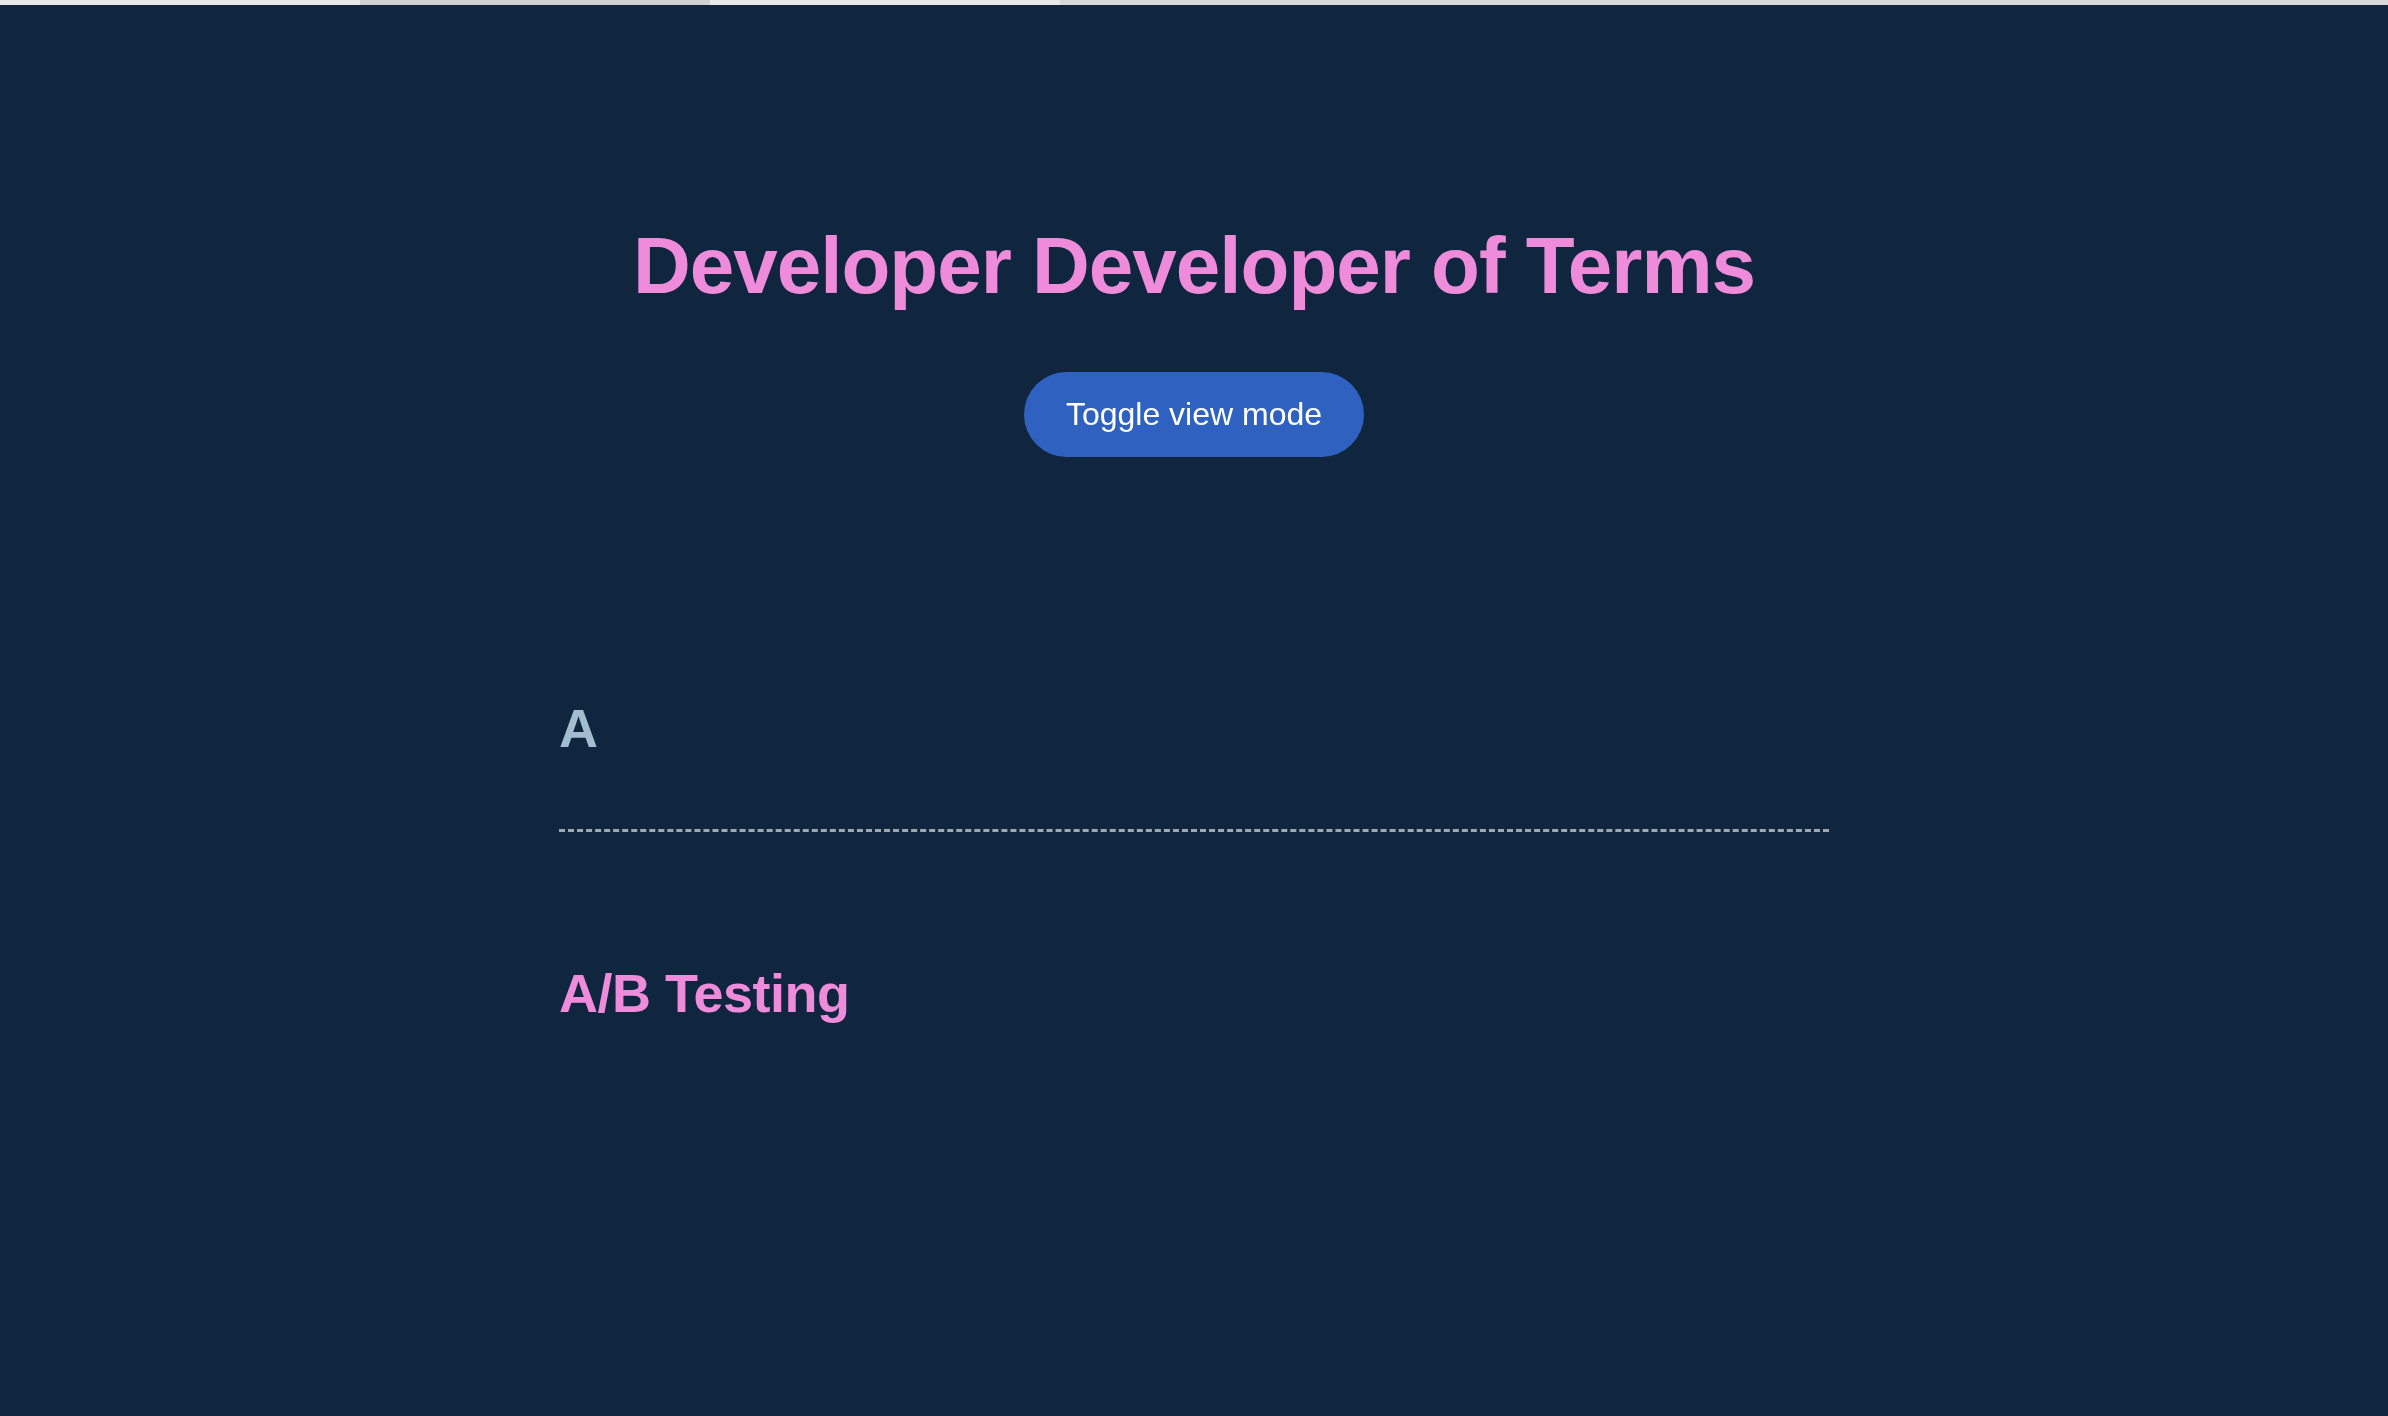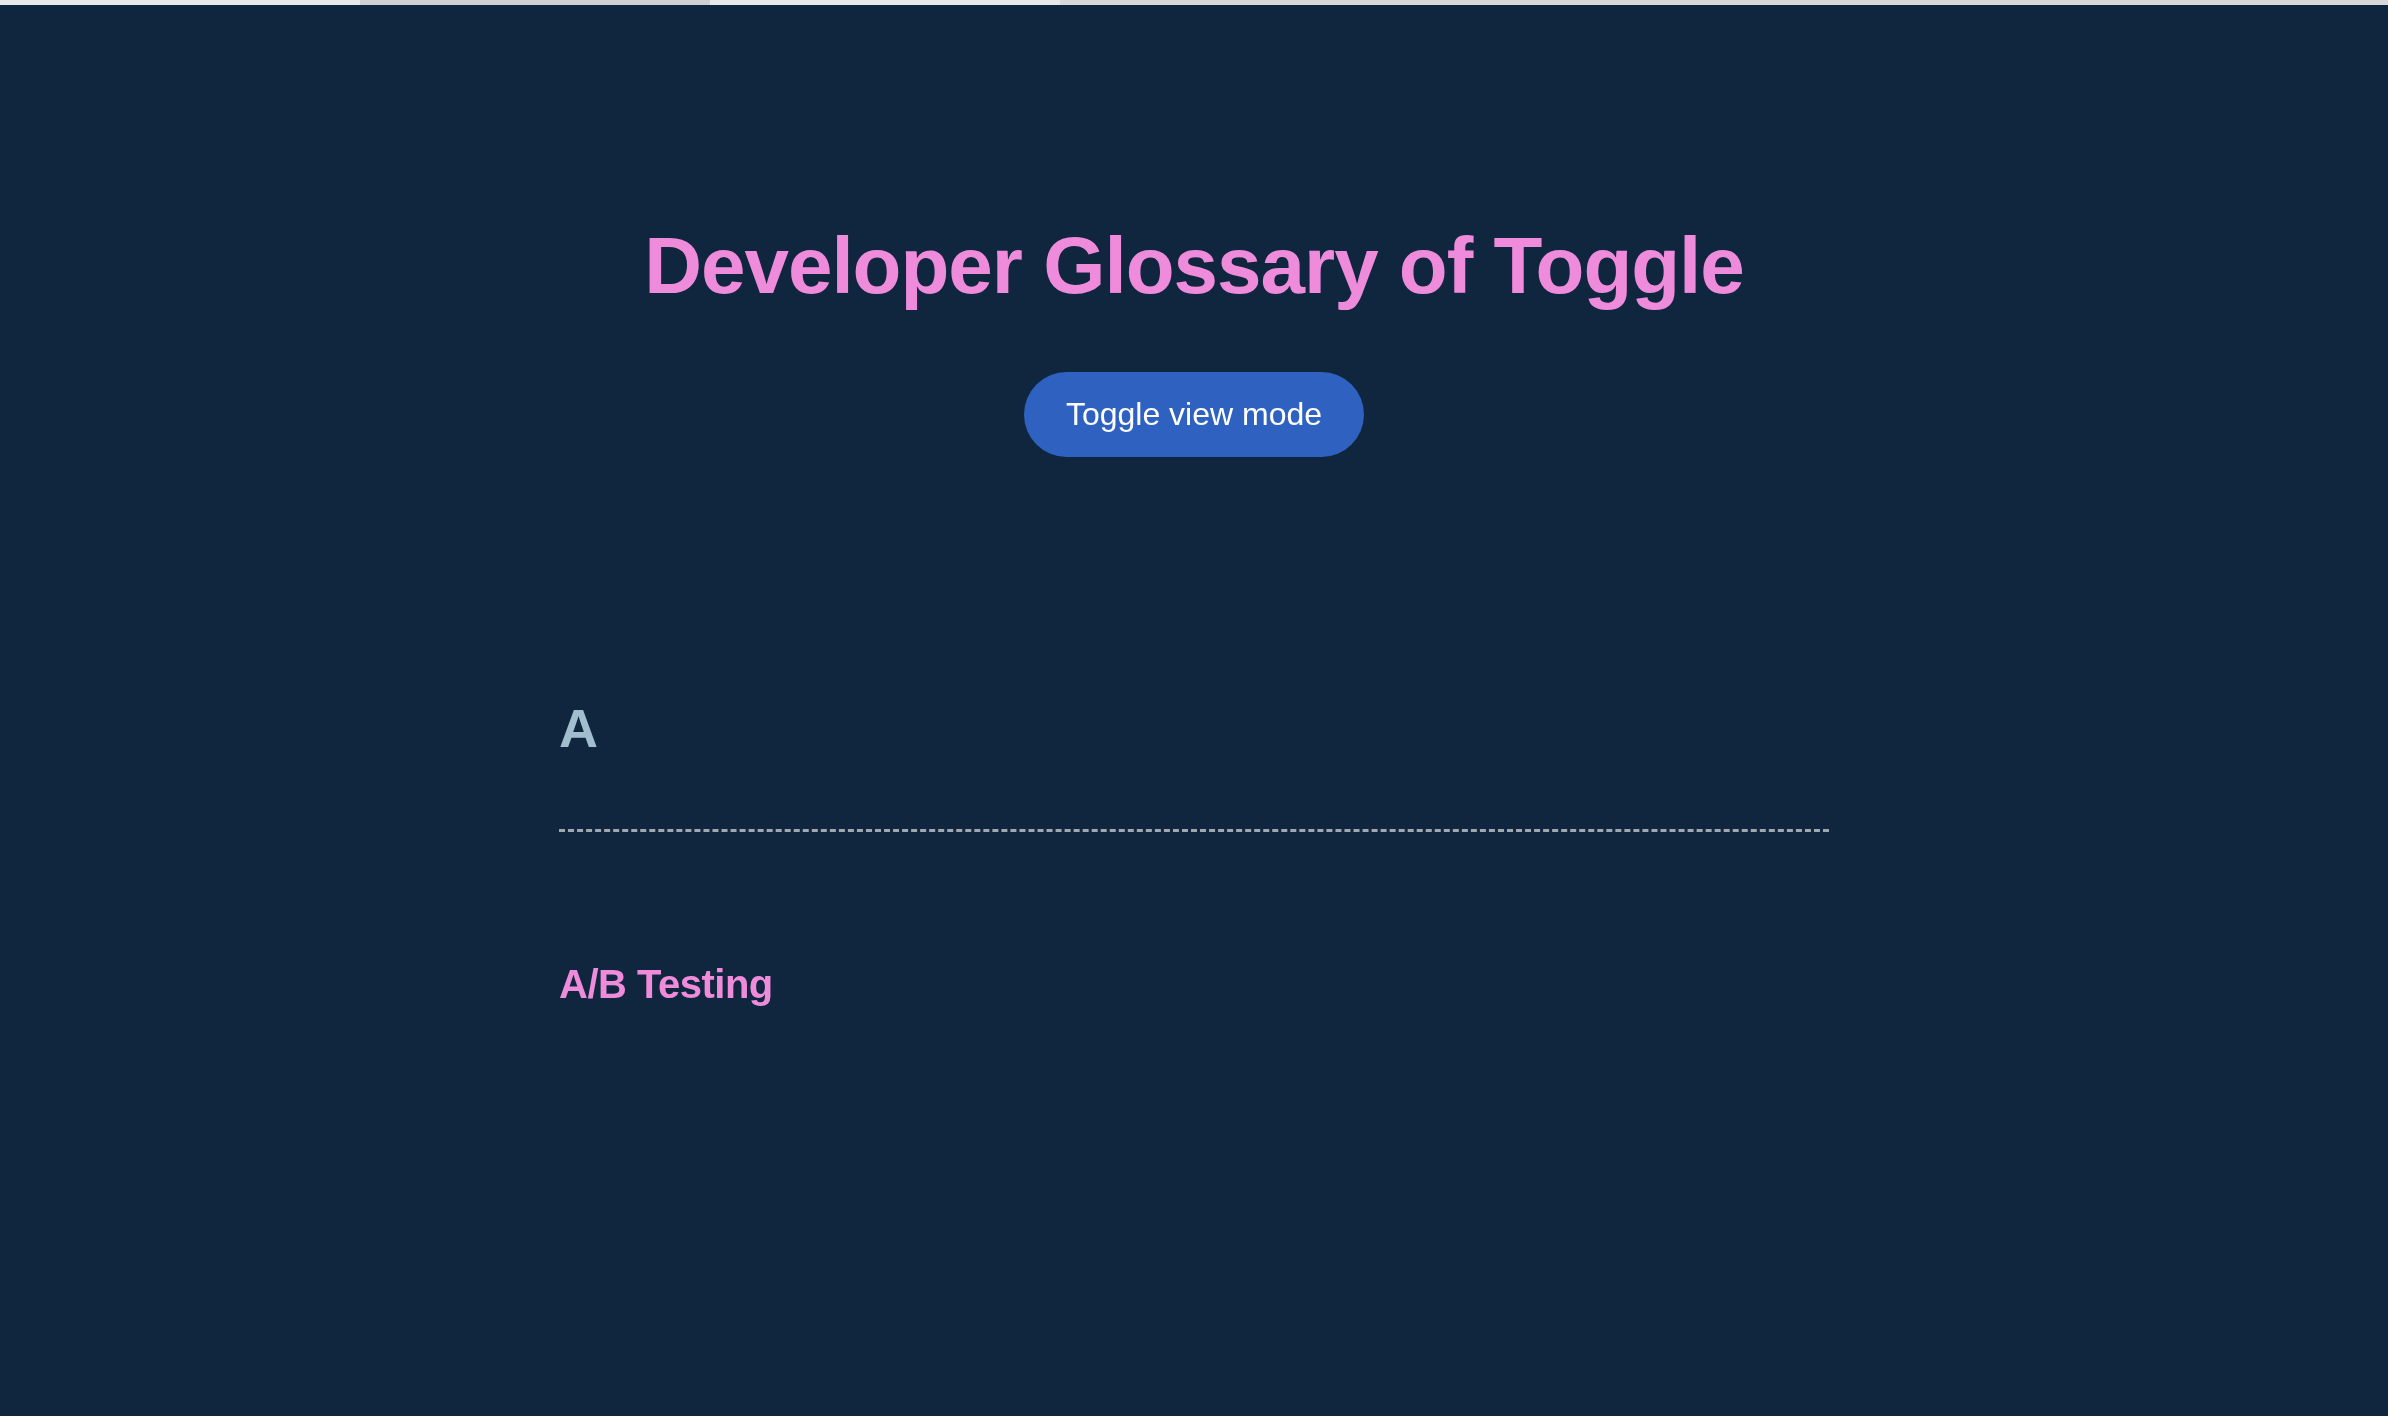"Developer Glossary of Toggle" h1.page-title { text: Glossary of Toggle -> Developer of Terms }
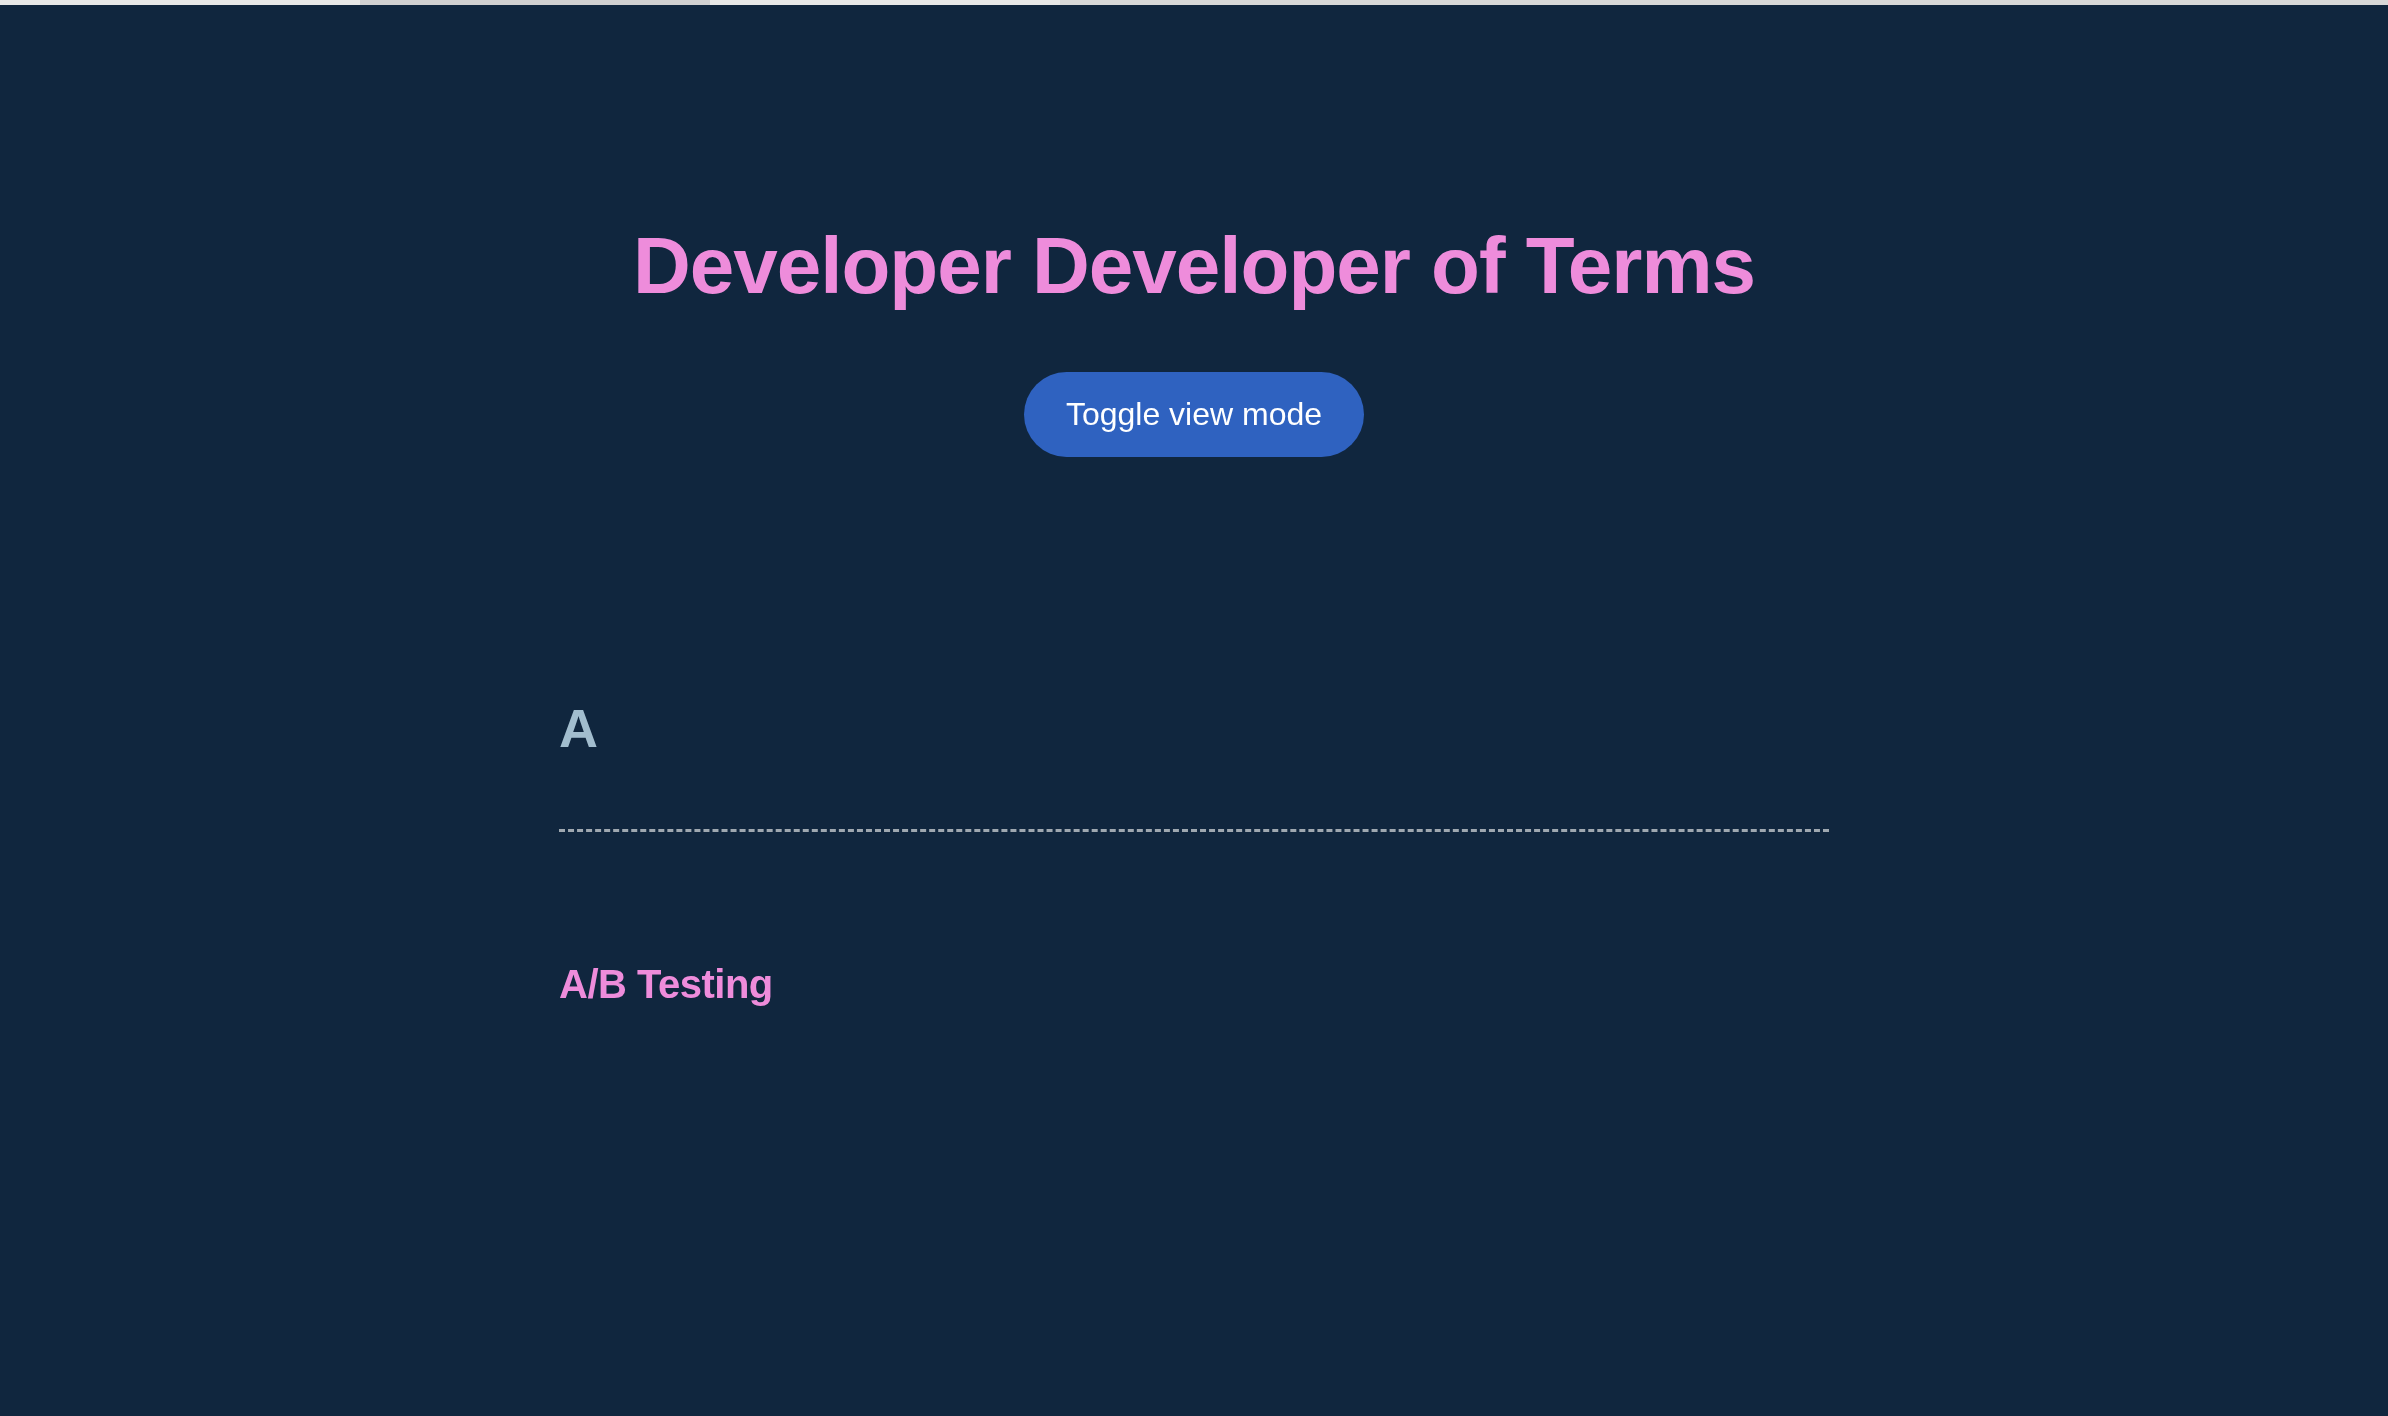"A/B Testing" .term-title { font-size: 40px -> 54px }
